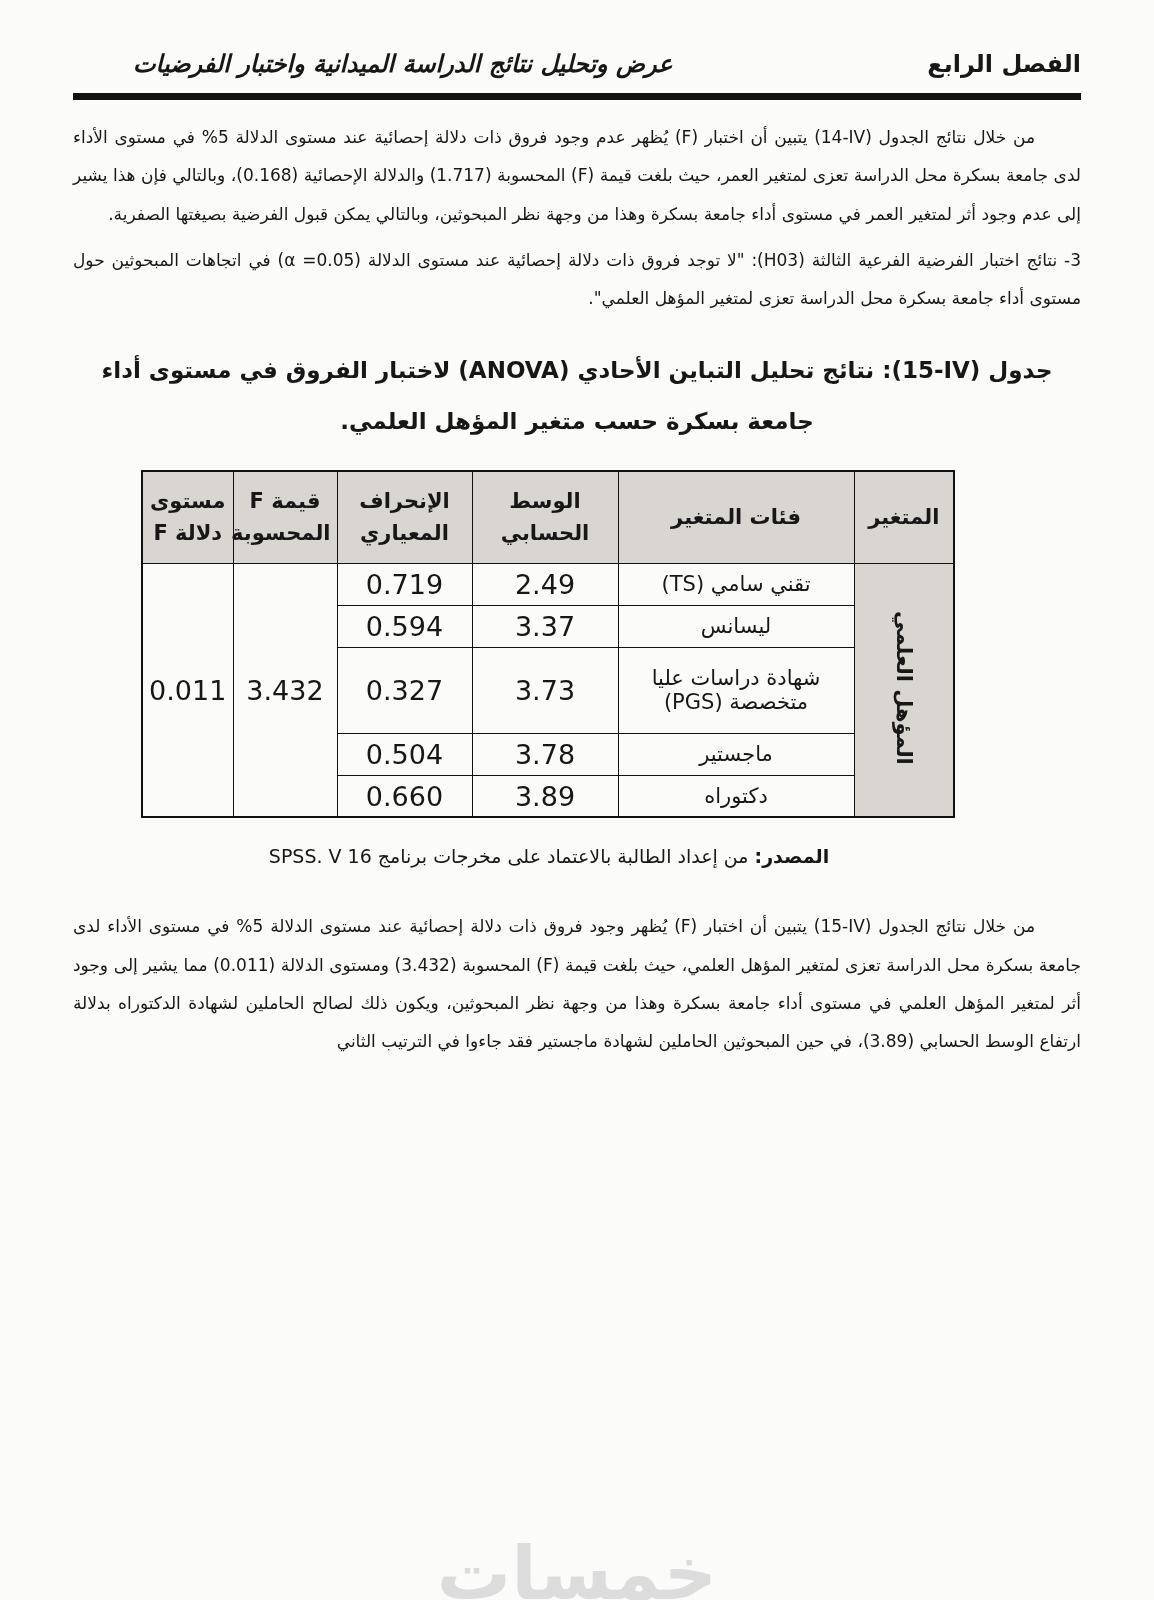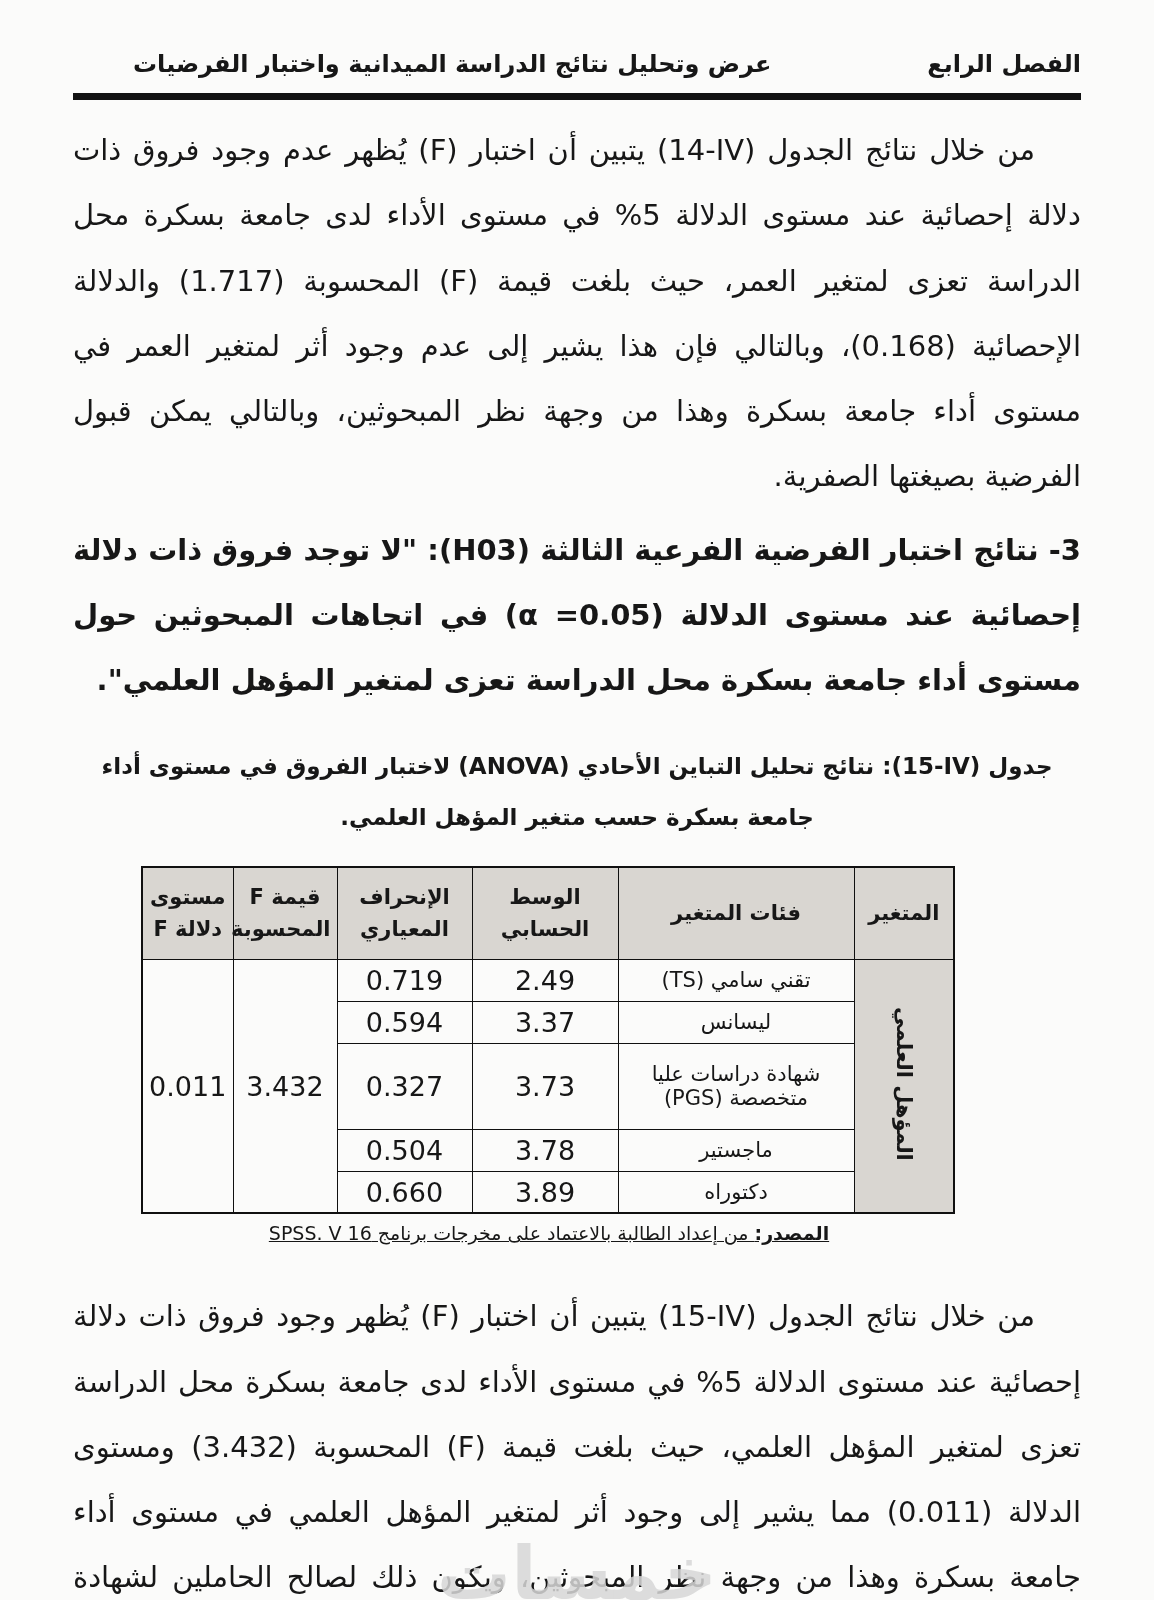"عرض وتحليل نتائج الدراسة الميدانية" .header-row .title { font-style: none -> italic }
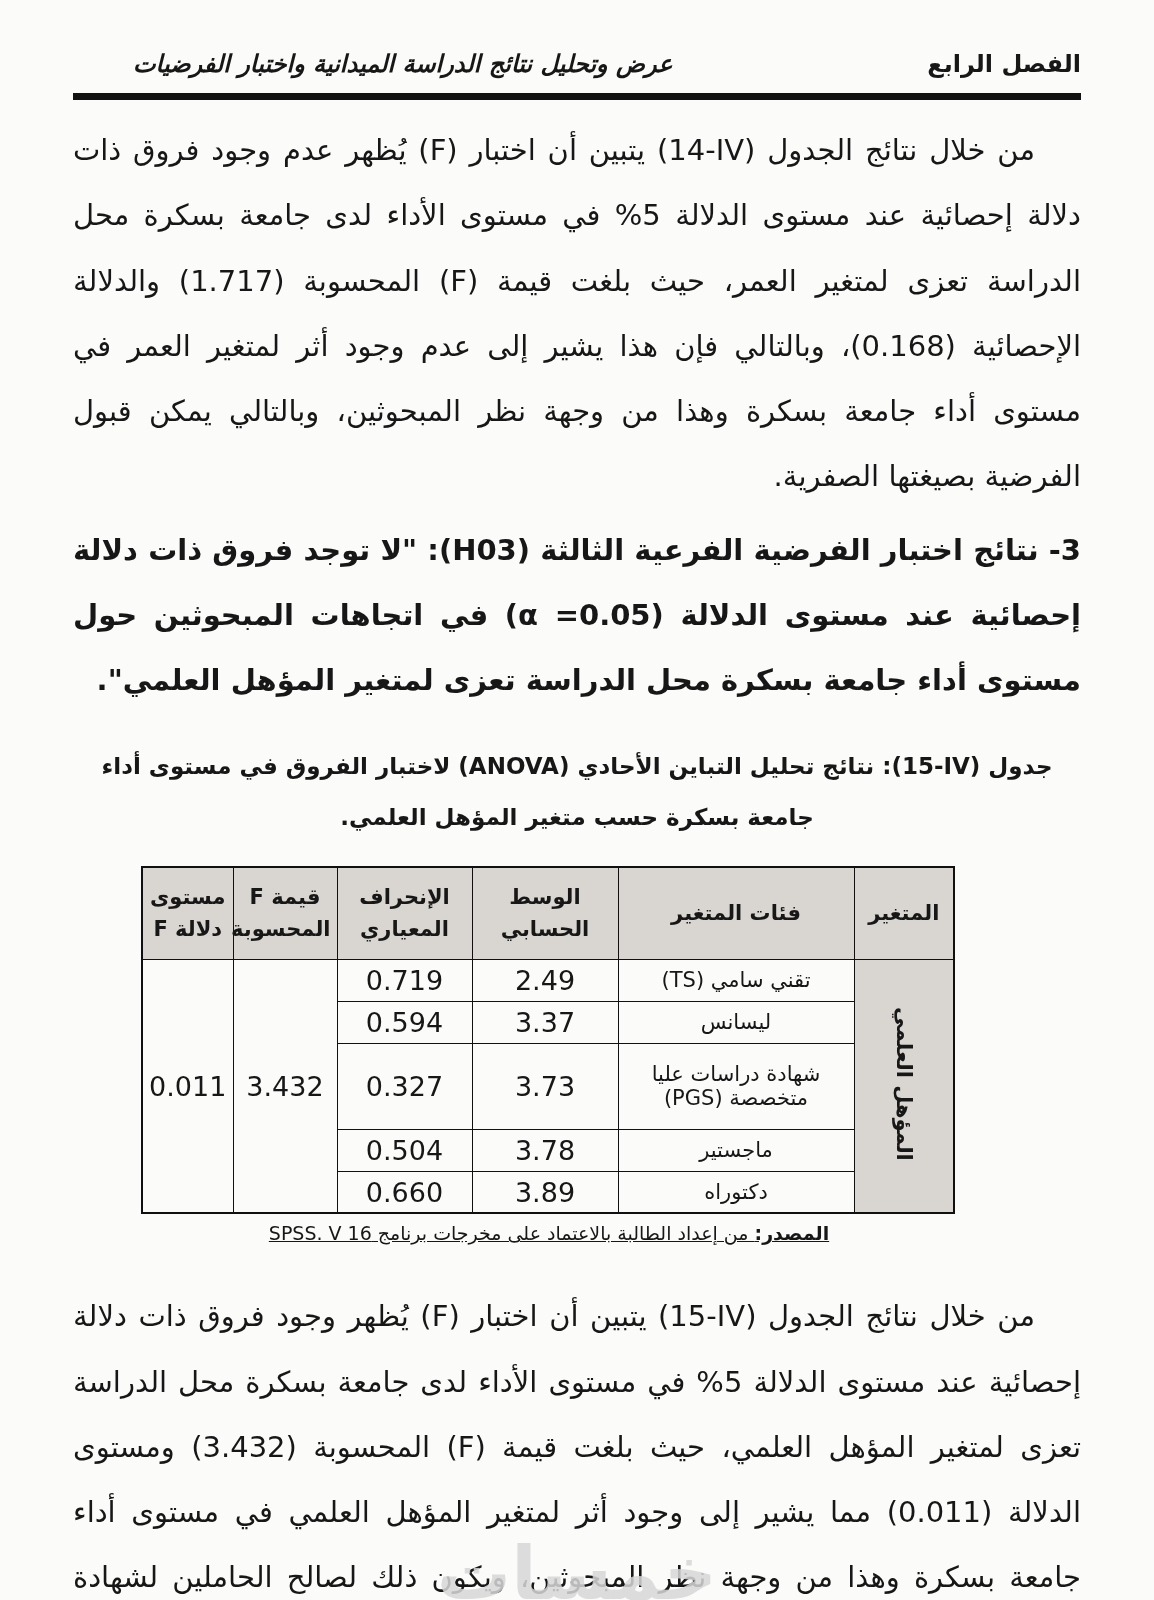"من خلال نتائج الجدول (14-IV‬)" p.body { font-size: 29px -> 17px }
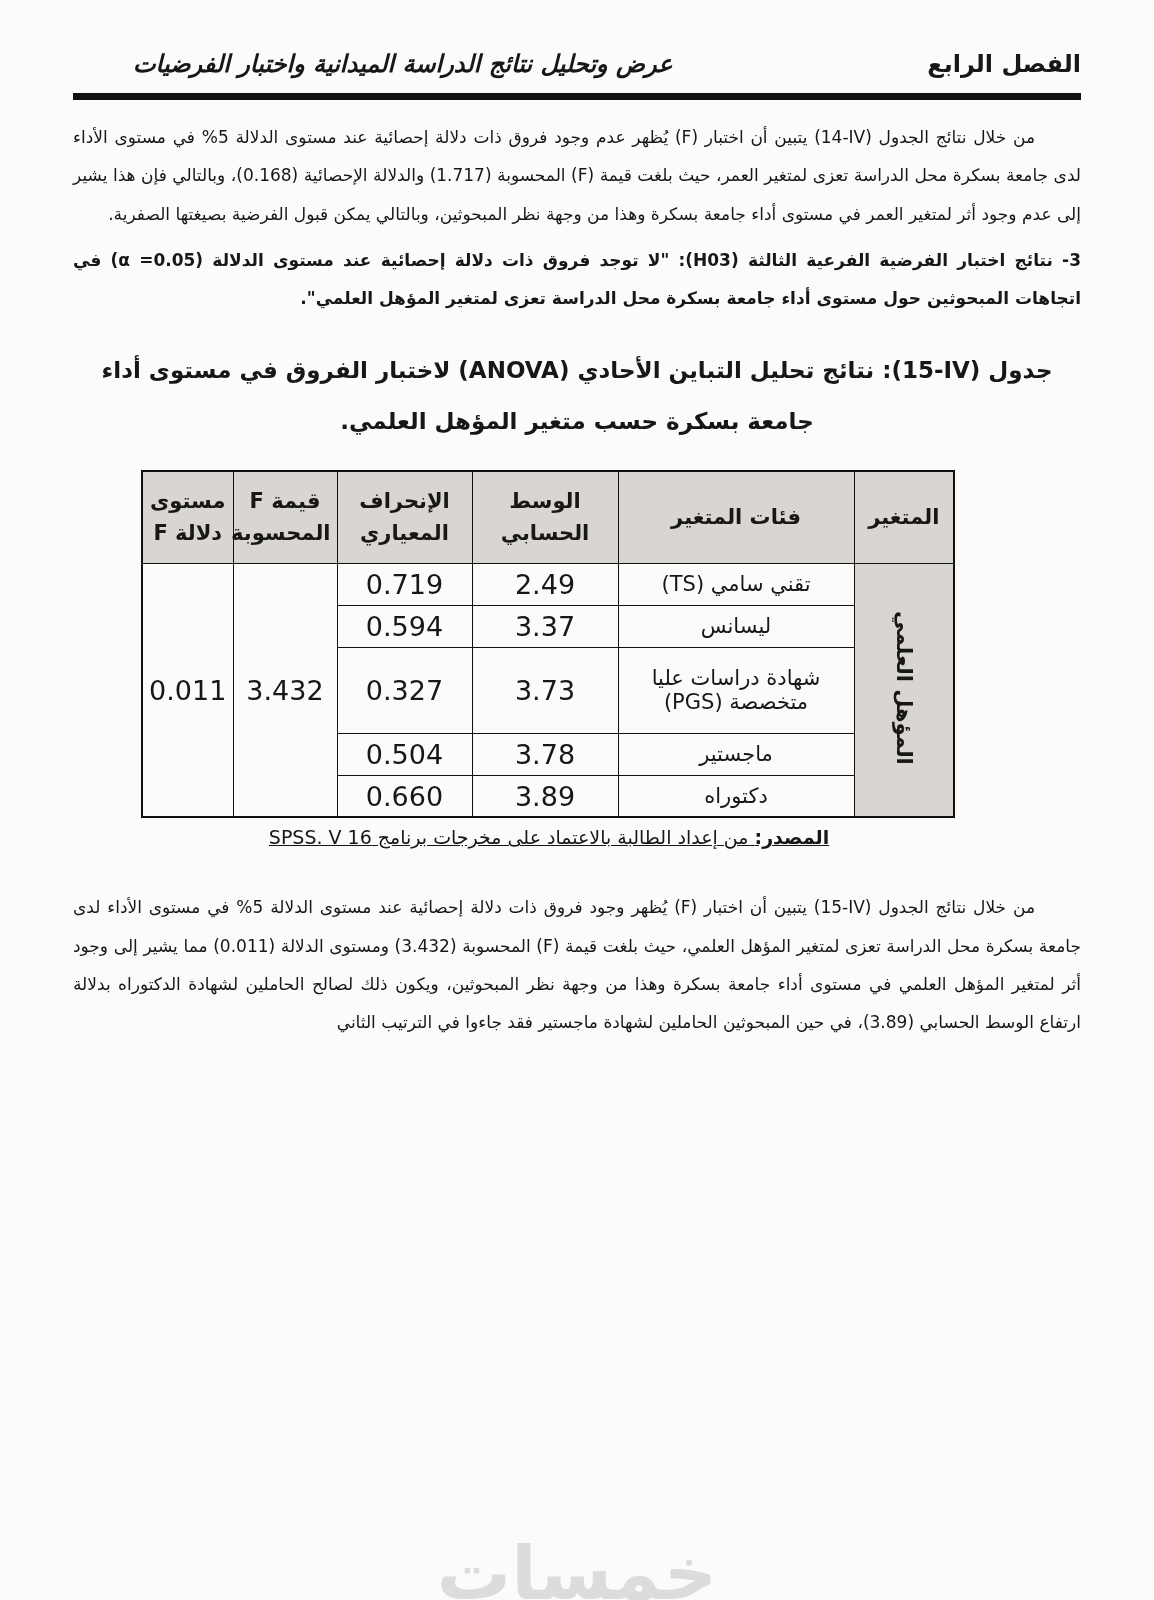"3- نتائج اختبار الفرضية الفرعية" p.bold { font-weight: bold -> normal }
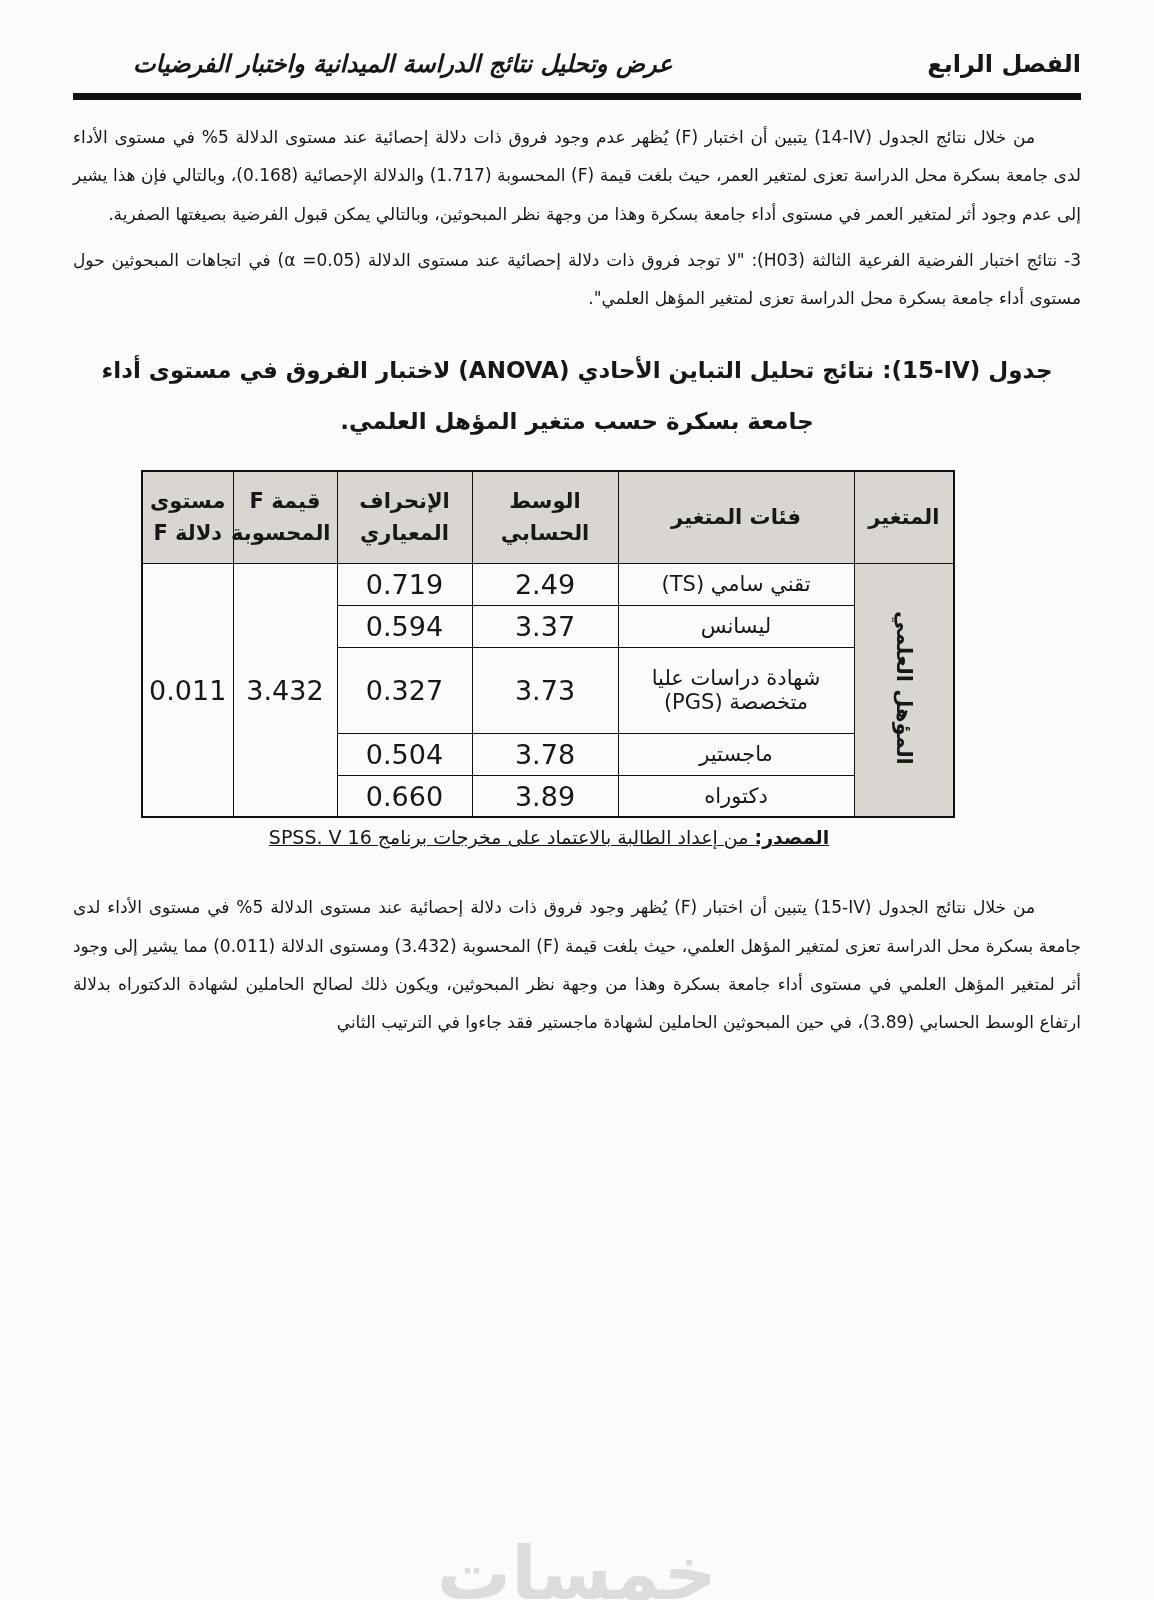"المصدر: من إعداد الطالبة بالاعتماد" .source { margin-top: 8px -> 27px; text-decoration: underline -> none }
